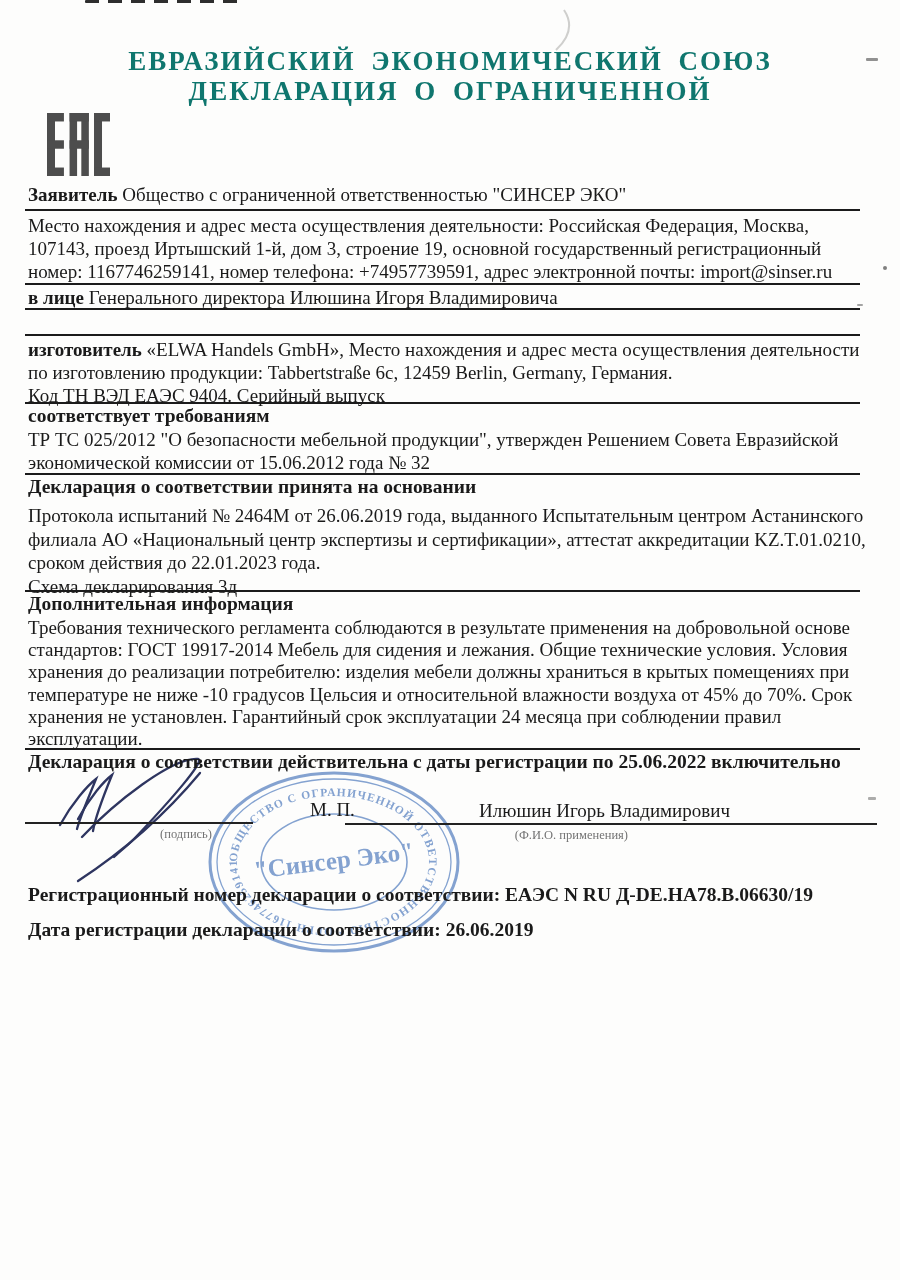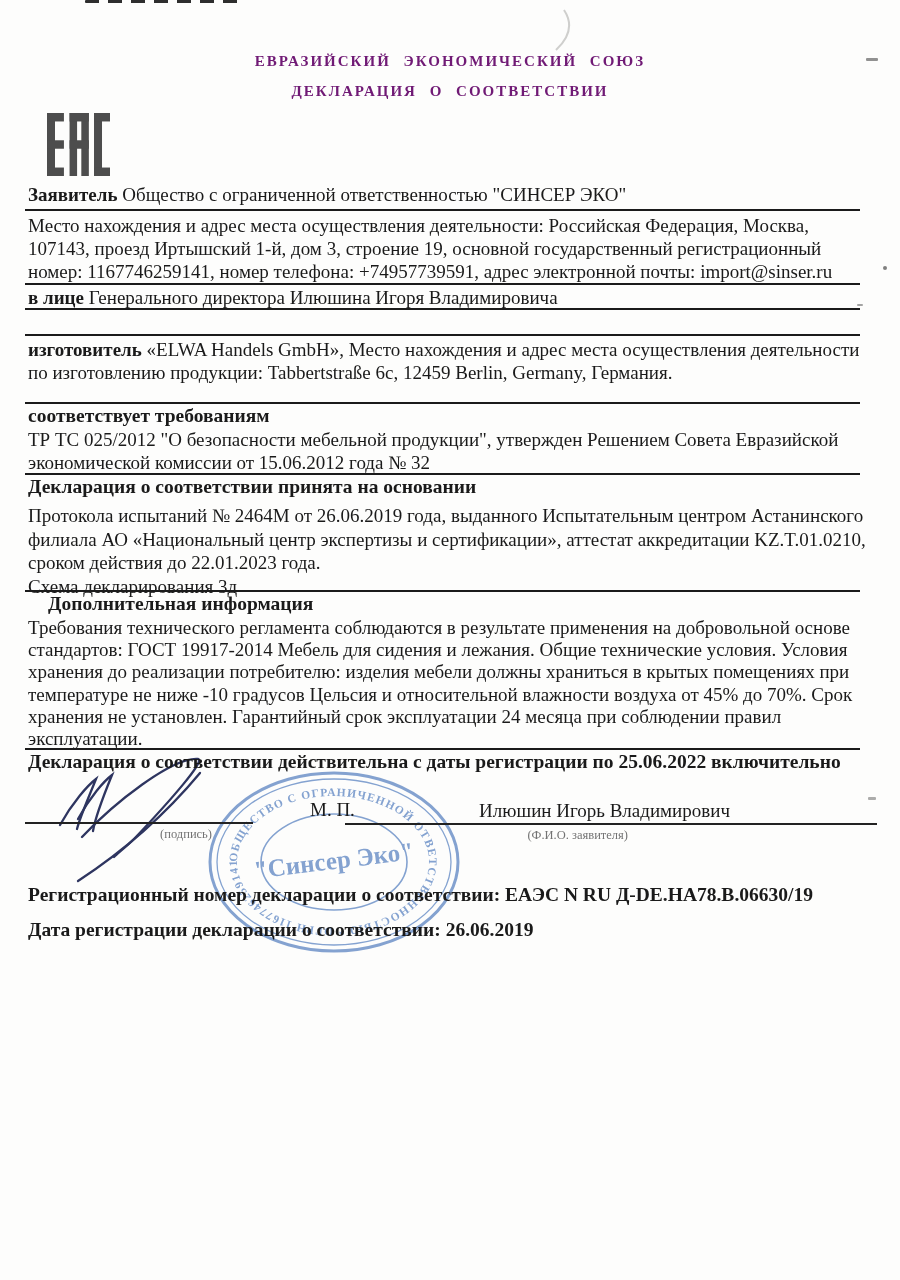"ЕВРАЗИЙСКИЙ ЭКОНОМИЧЕСКИЙ СОЮЗ" .title { color: #701a75 -> #0f766e; font-size: 15px -> 27px }
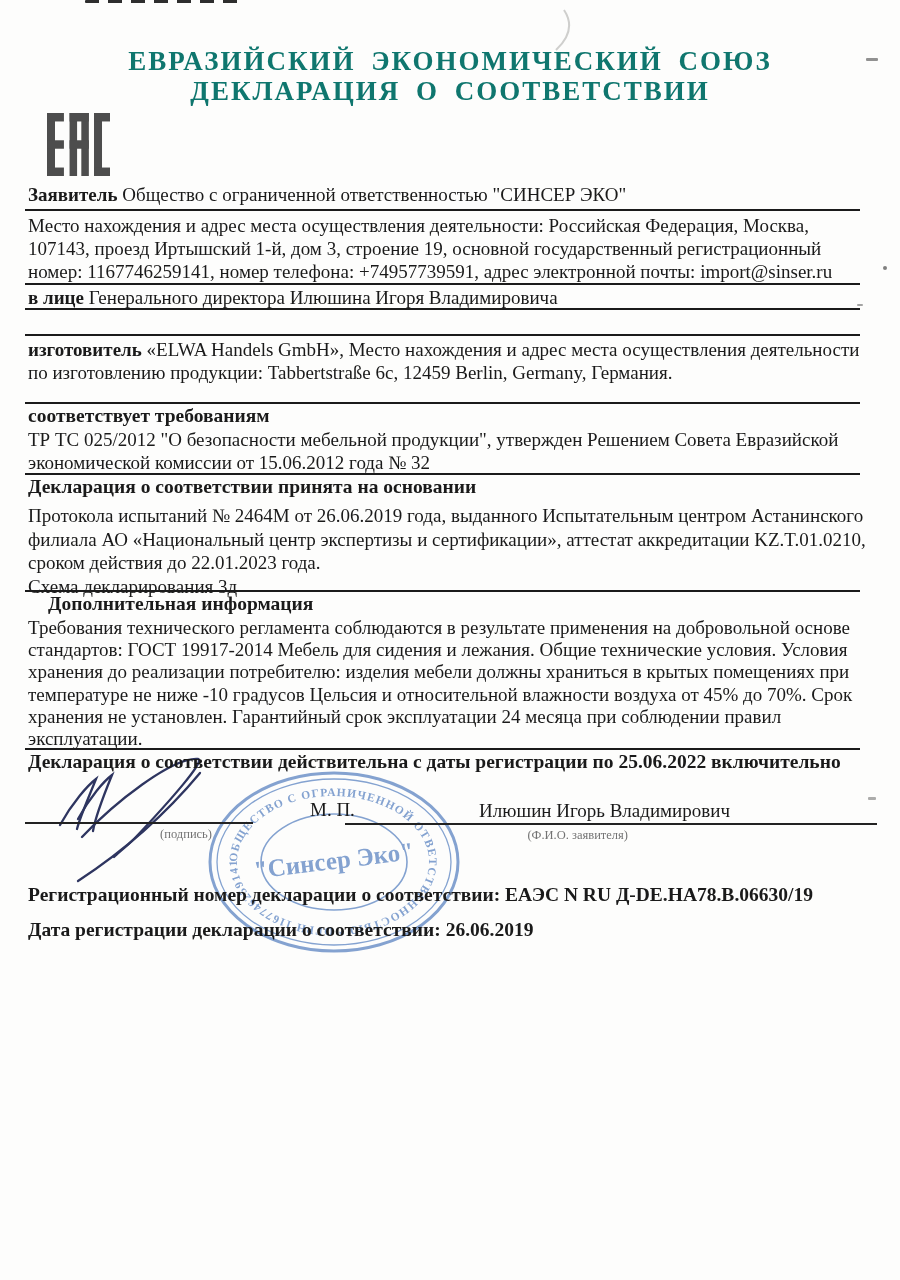"ДЕКЛАРАЦИЯ О СООТВЕТСТВИИ" div { text: СООТВЕТСТВИИ -> ОГРАНИЧЕННОЙ }
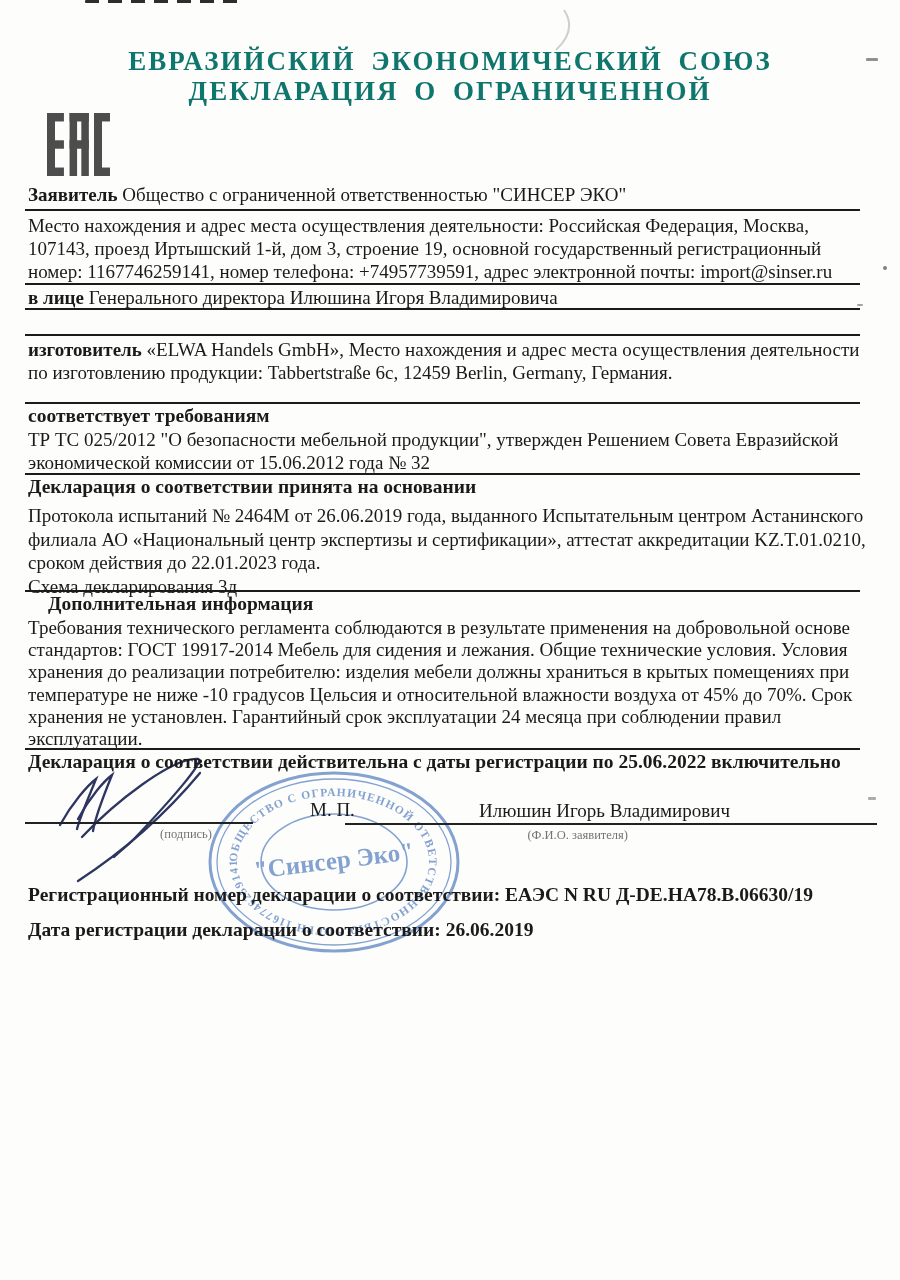"Код ТН ВЭД ЕАЭС 9404." div { html: none -> <div>Код ТН ВЭД ЕАЭС 9404. Серийный выпуск</div> }
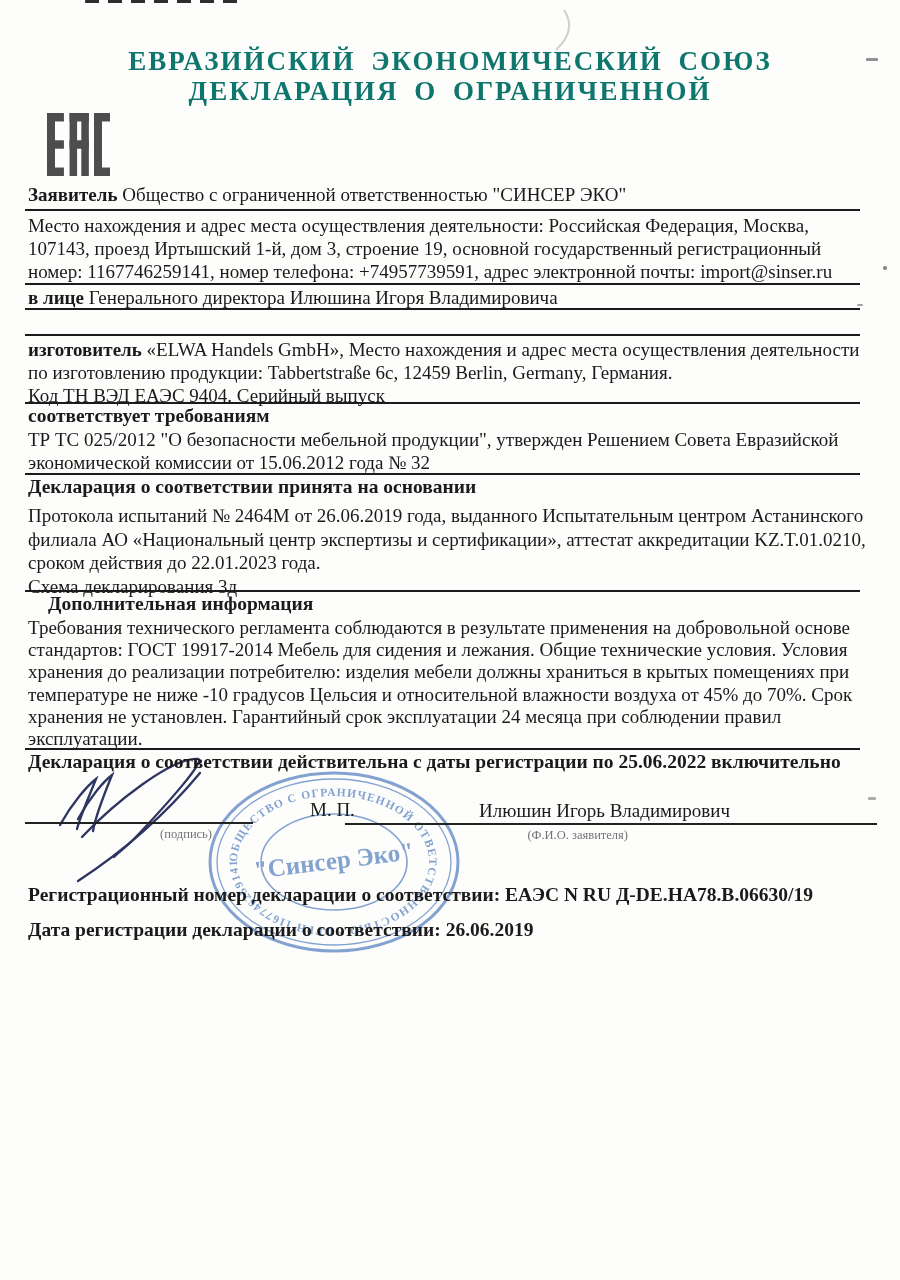"Дополнительная информация" div.block { margin-left: 20px -> none }
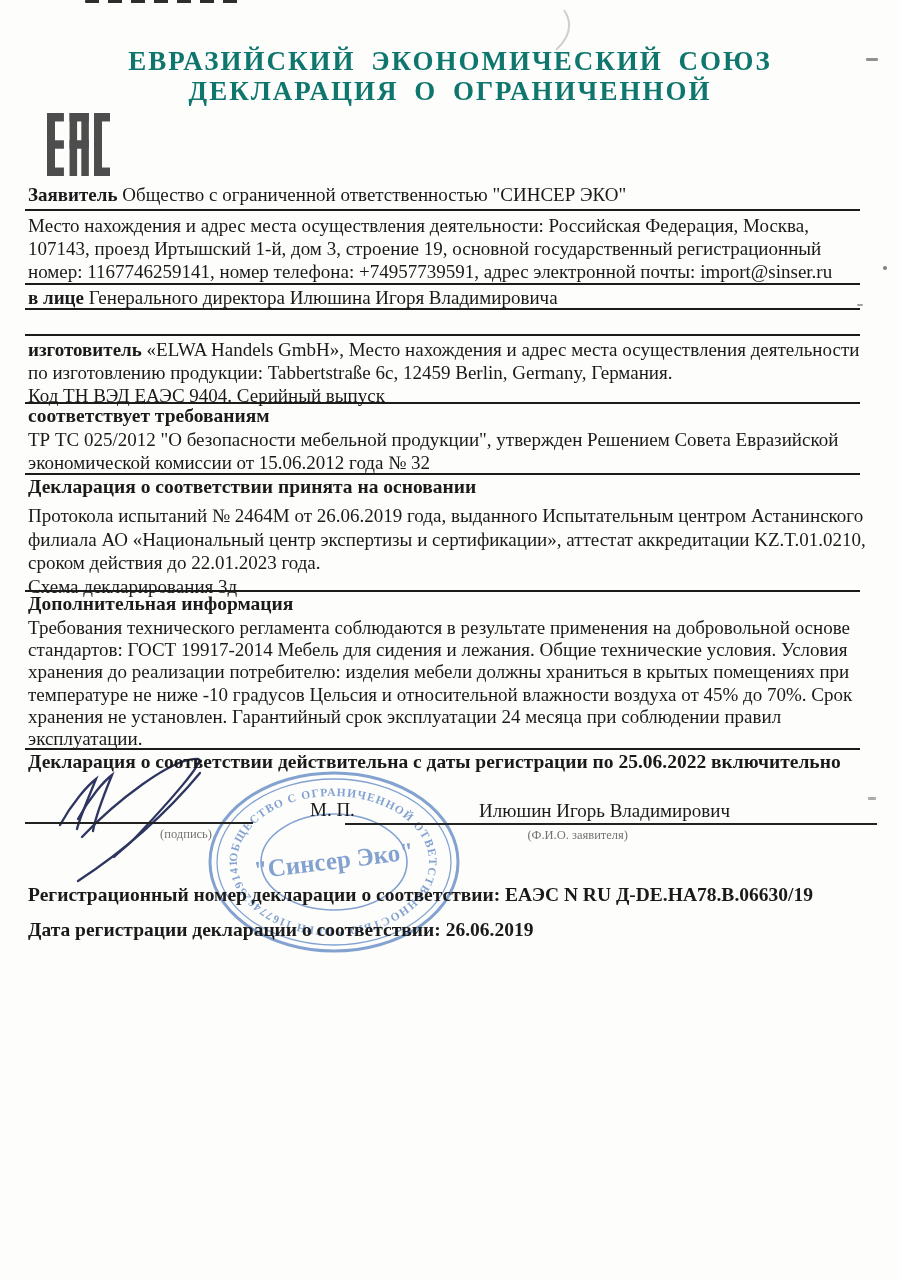"(Ф.И.О. заявителя)" div.abs { text: заявителя -> применения }
